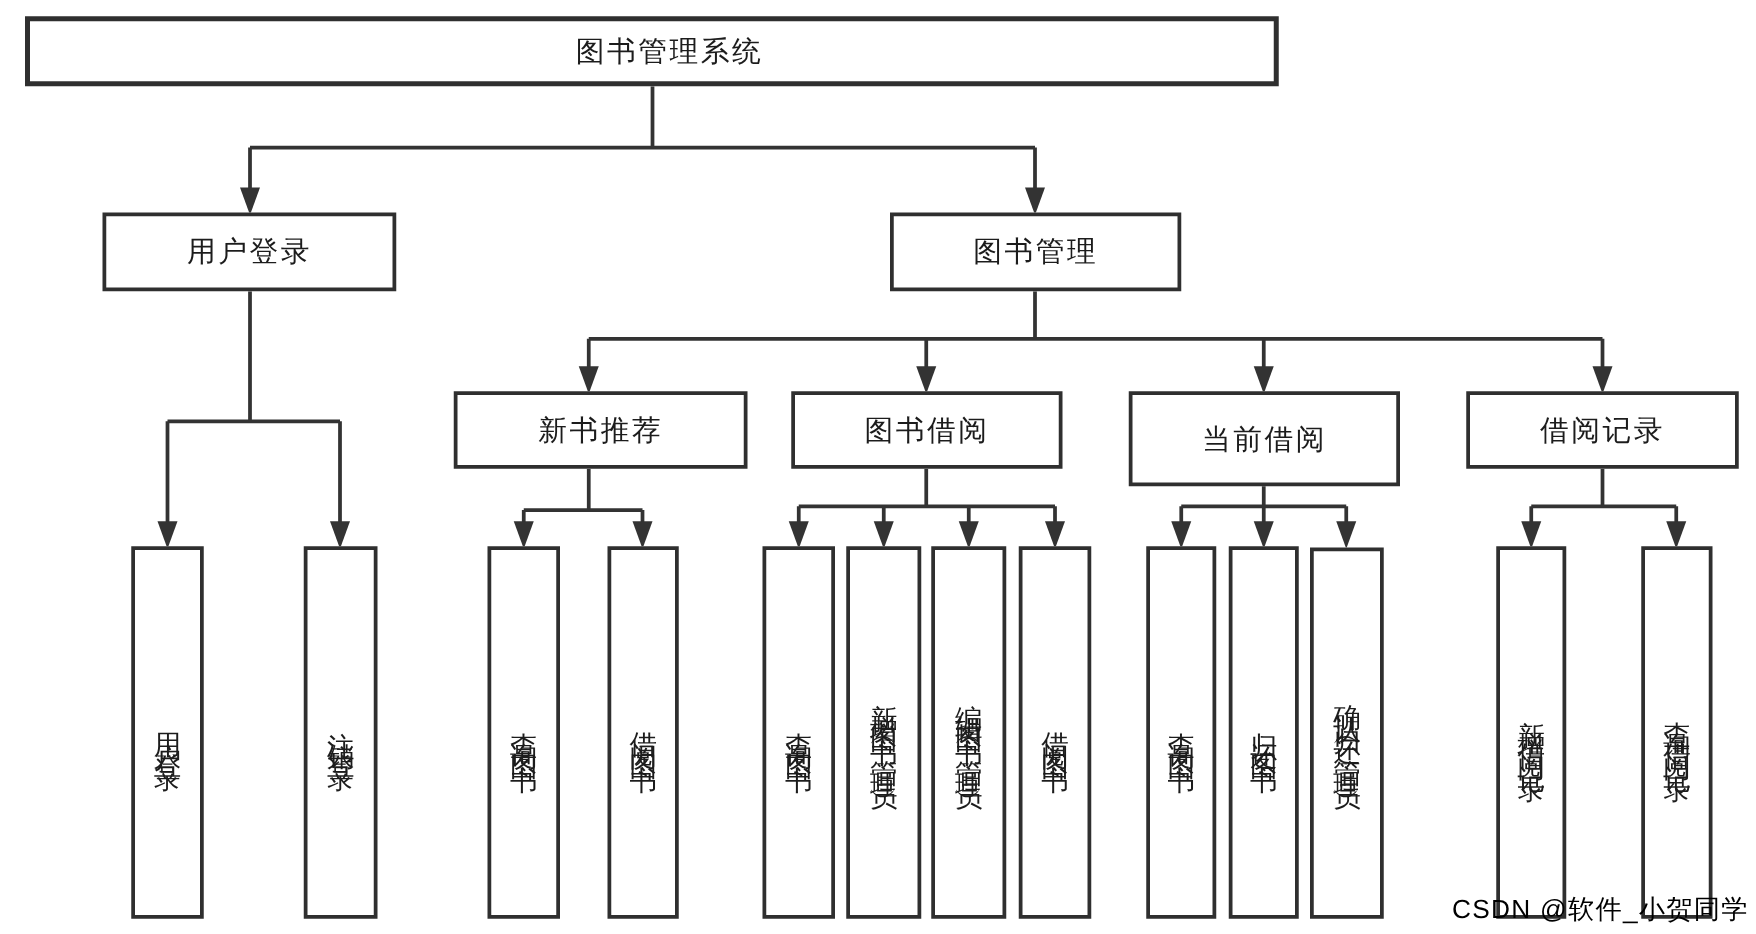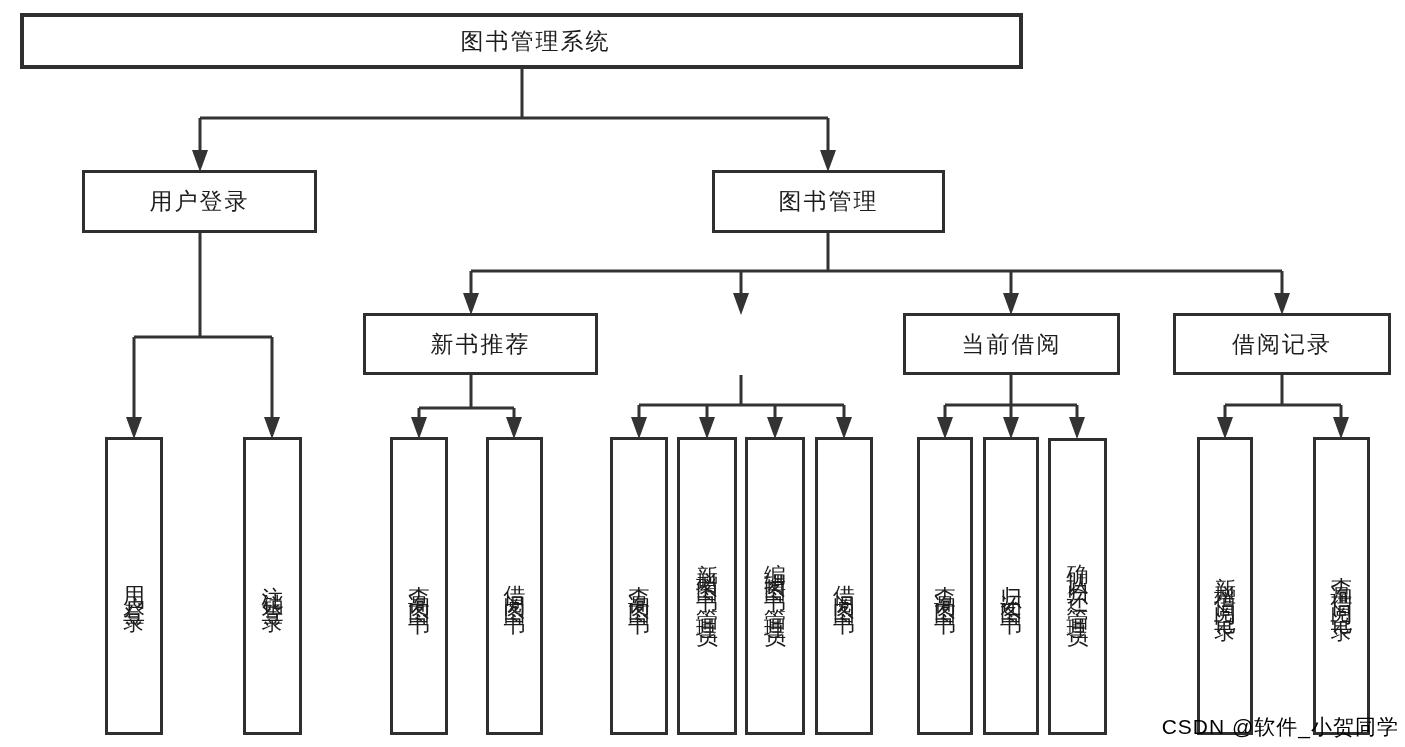"图书借阅" div.node { html: none -> <div> <span>图书借阅</span> </div> }
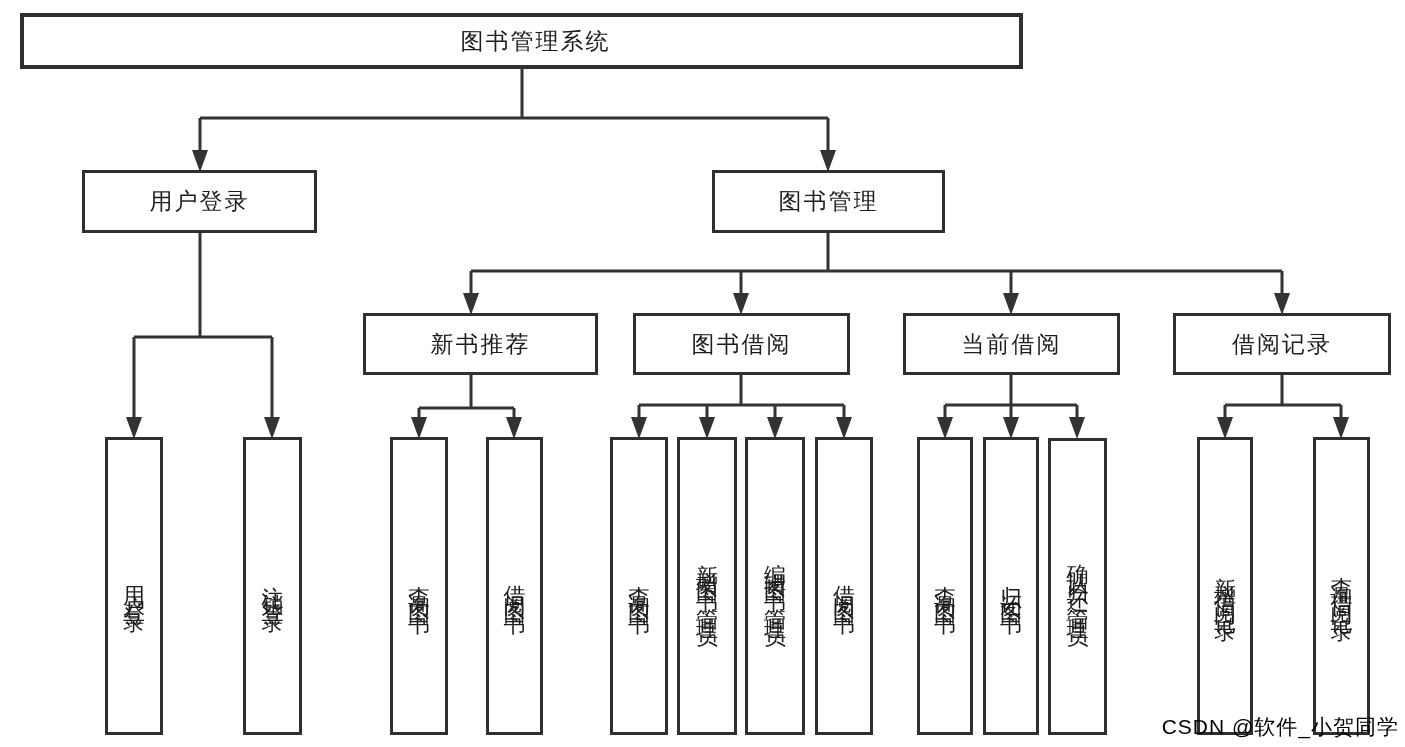"当前借阅" div.node { height: 62px -> 76px }
